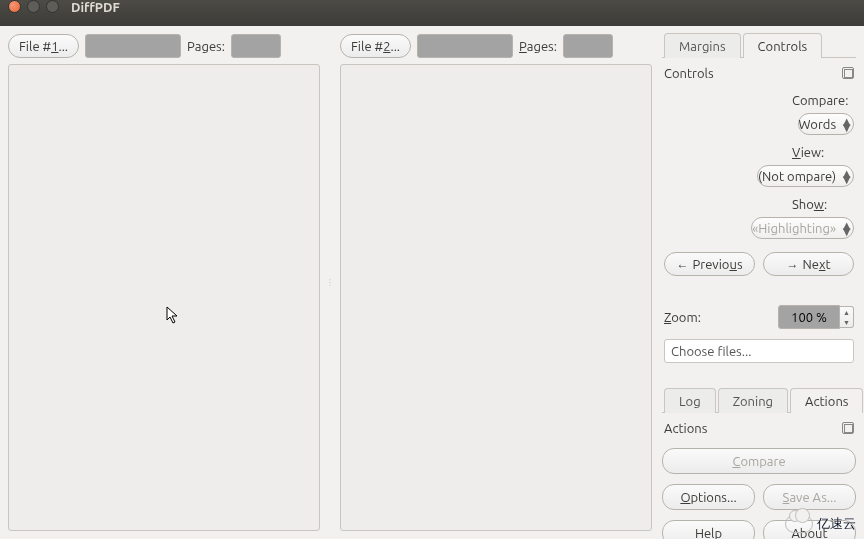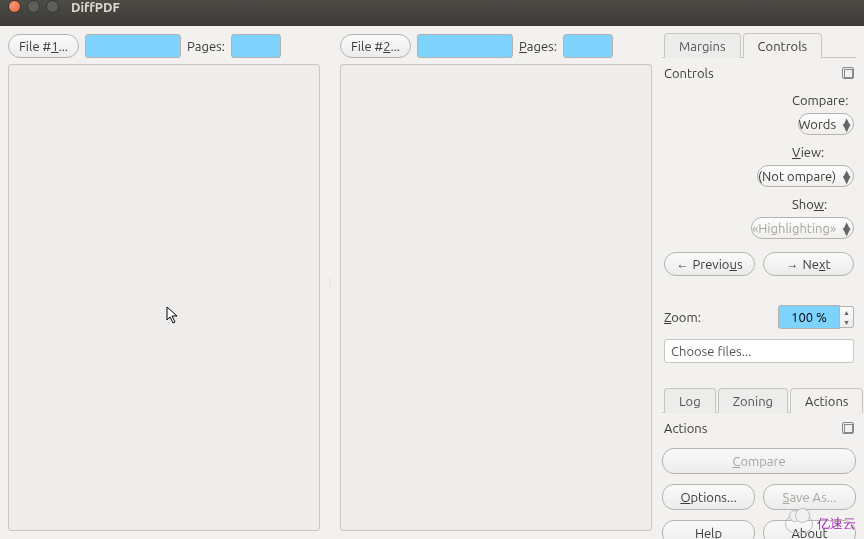"100 %" .input { background: #7dd3fc -> #a3a3a3 }
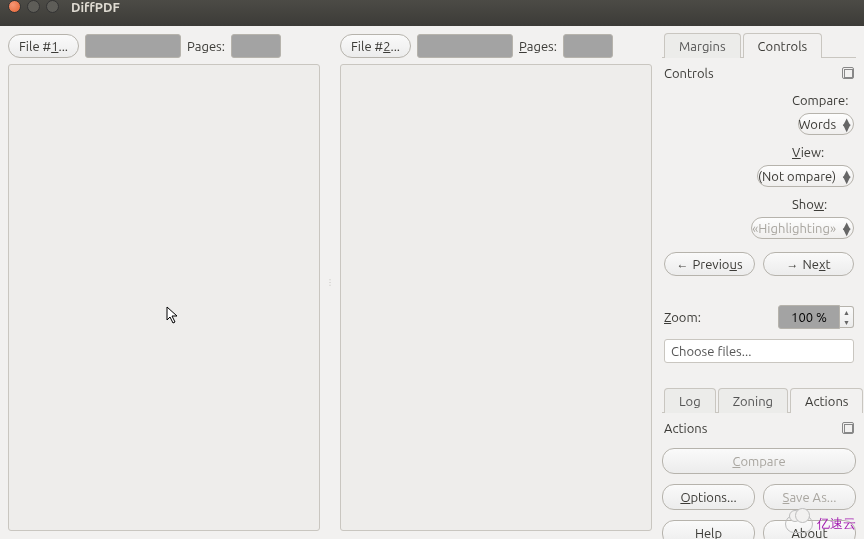"亿速云" .watermark { color: #a21caf -> #0f172a }
